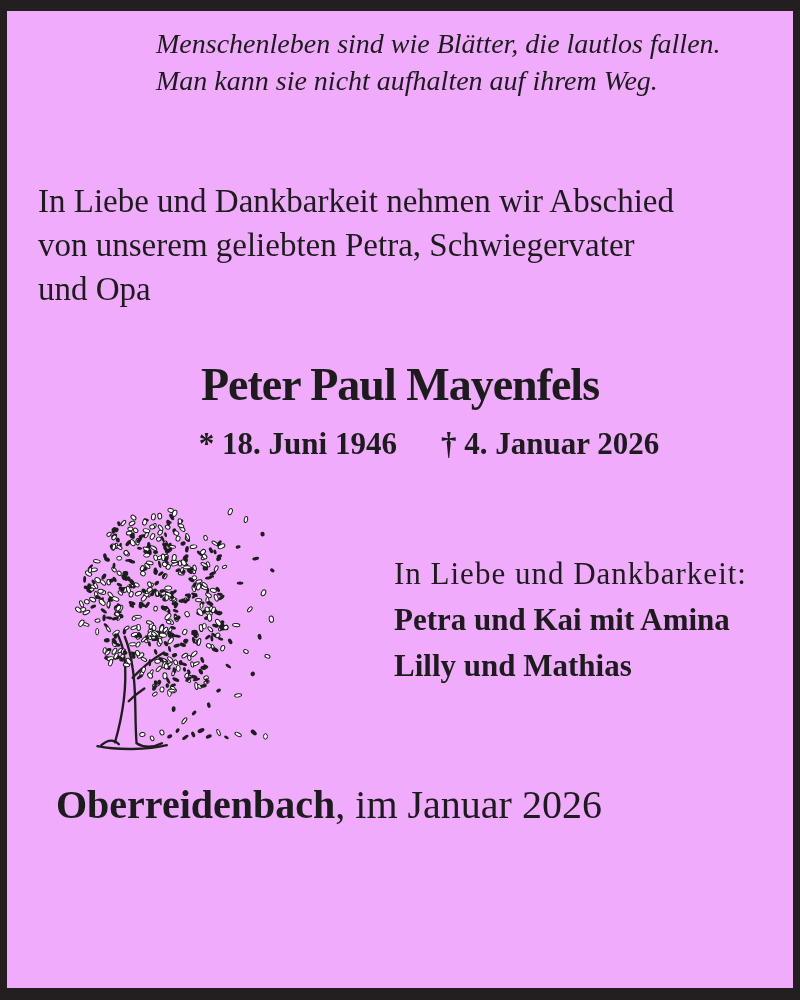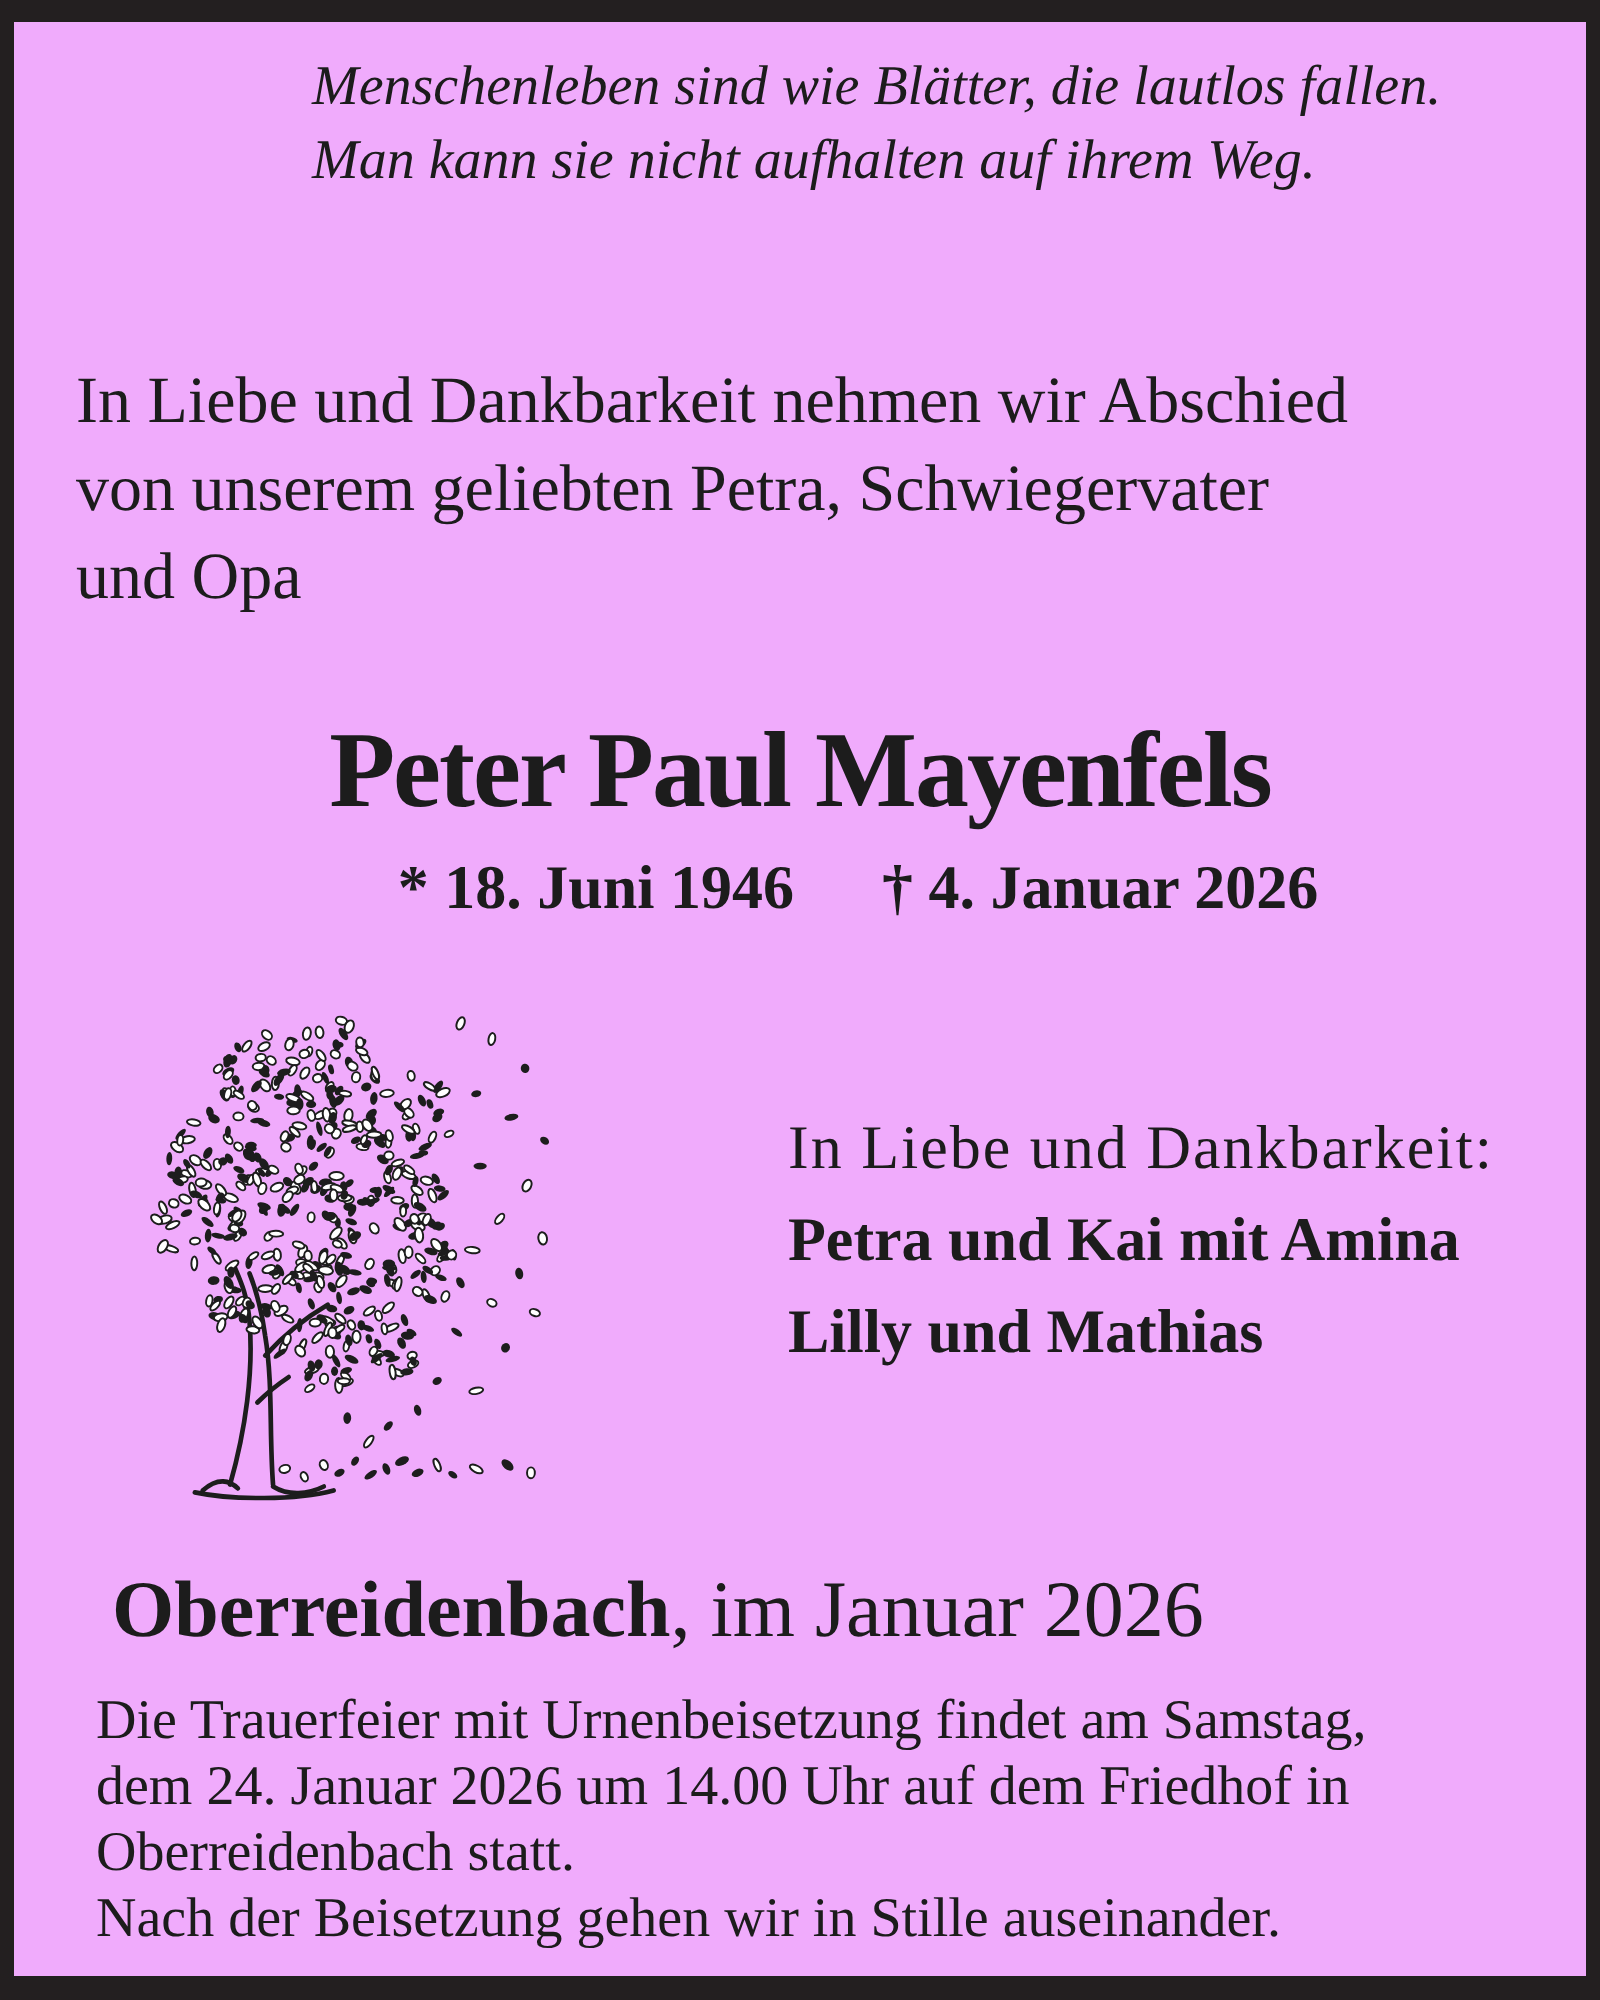"Peter Paul Mayenfels" .name { font-size: 54px -> 46px }
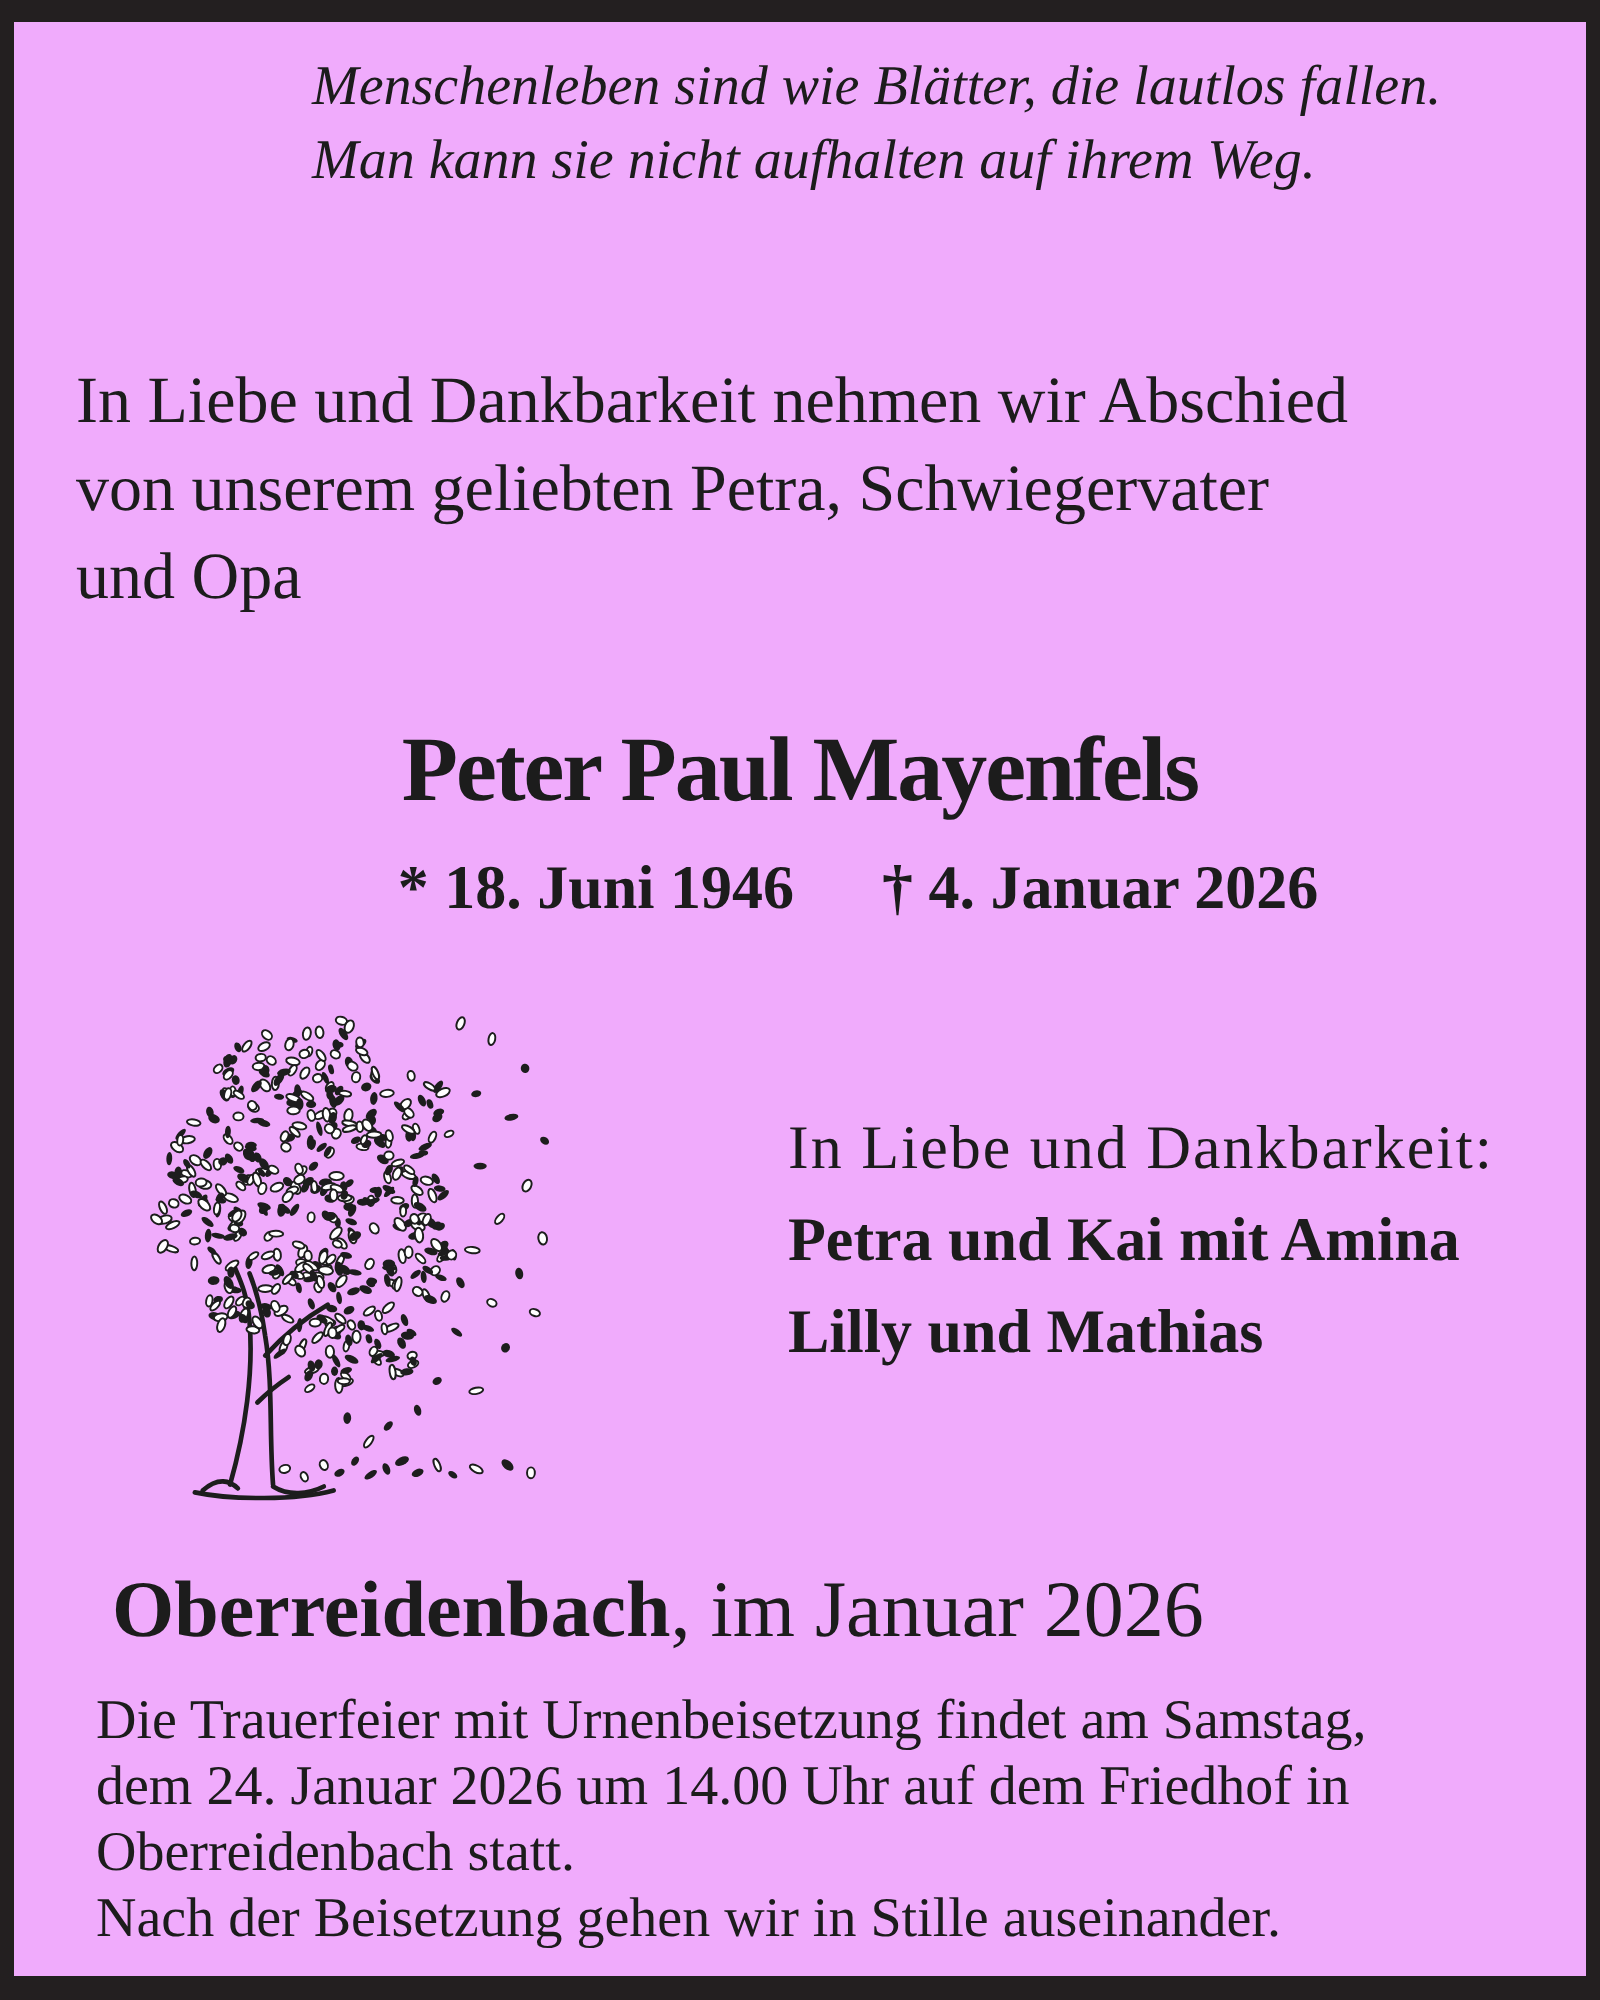"Die Trauerfeier mit Urnenbeisetzung" div.funeral { html: <div> <div>Die Trauerfeier mit Urnenbeisetzung findet am Samstag,</div> <div>dem 24. Januar 2026 um 14.00 Uhr auf dem Friedhof in</div> <div>Oberreidenbach statt.</div> <div>Nach der Beisetzung gehen wir in Stille auseinander.</div> </div> -> none }
